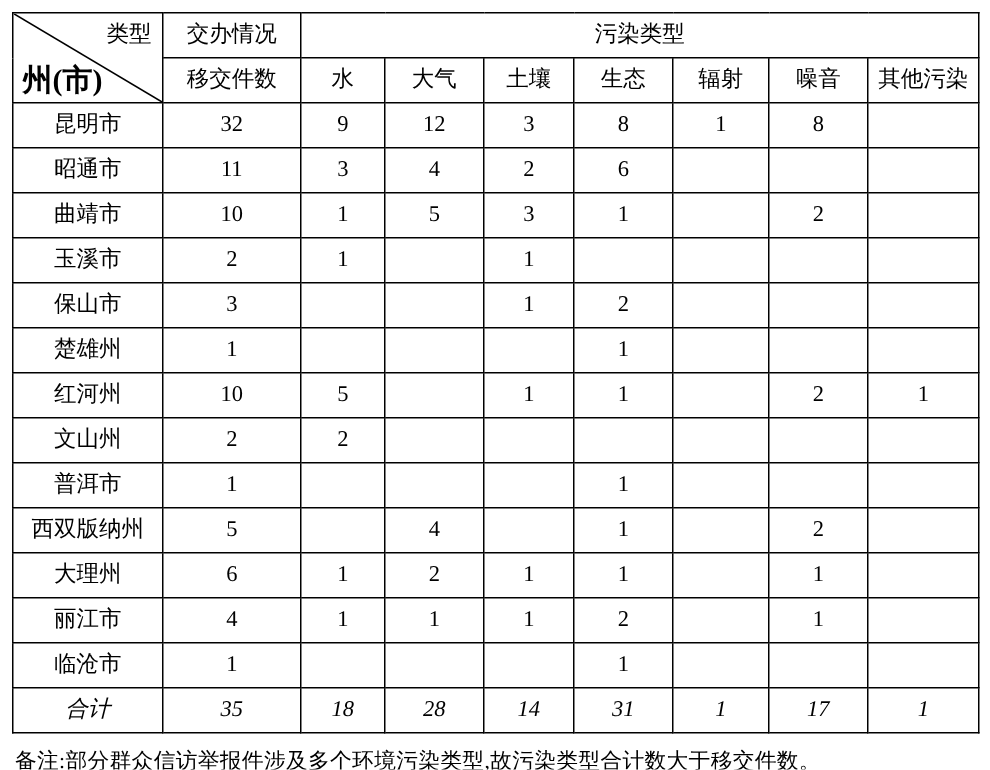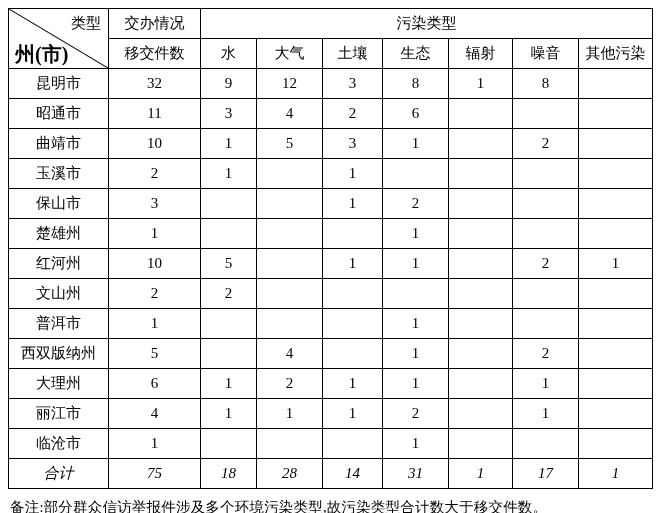"75" td { text: 75 -> 35 }
